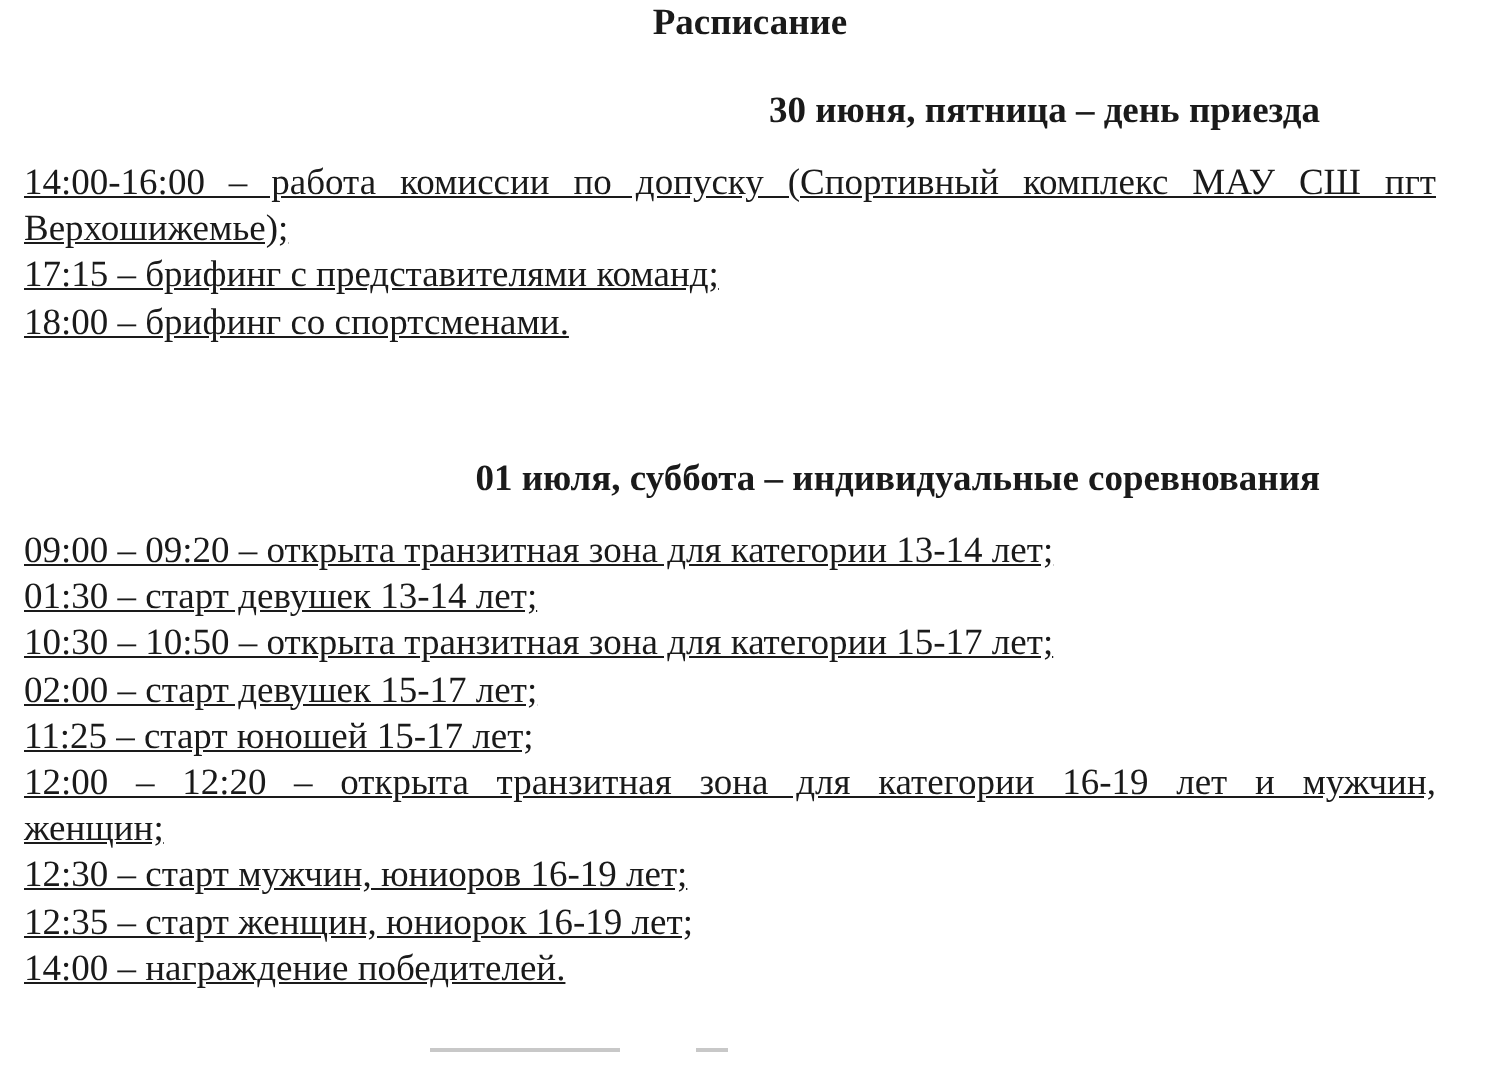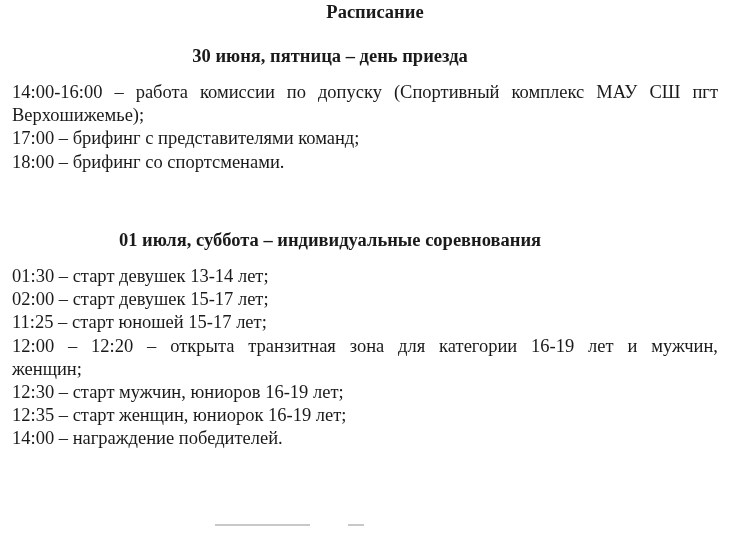"30 июня, пятница – день" .section-heading { text-align: center -> right }
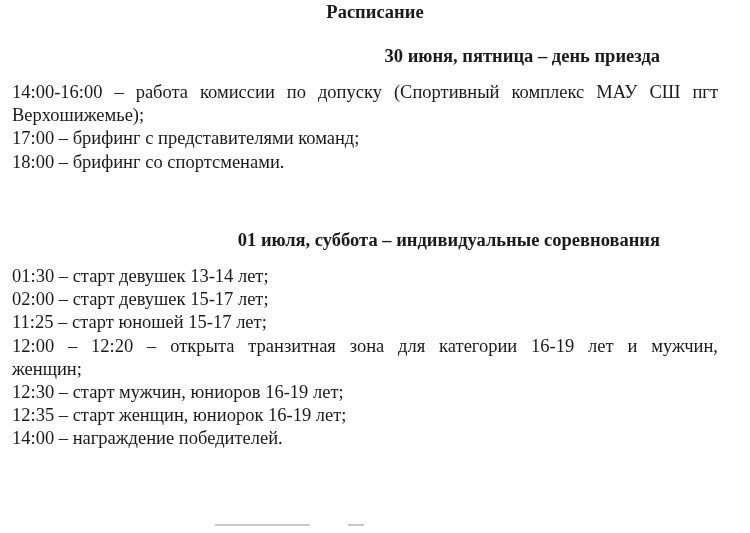"14:00-16:00 – работа комиссии по" .list { text-decoration: none -> underline }
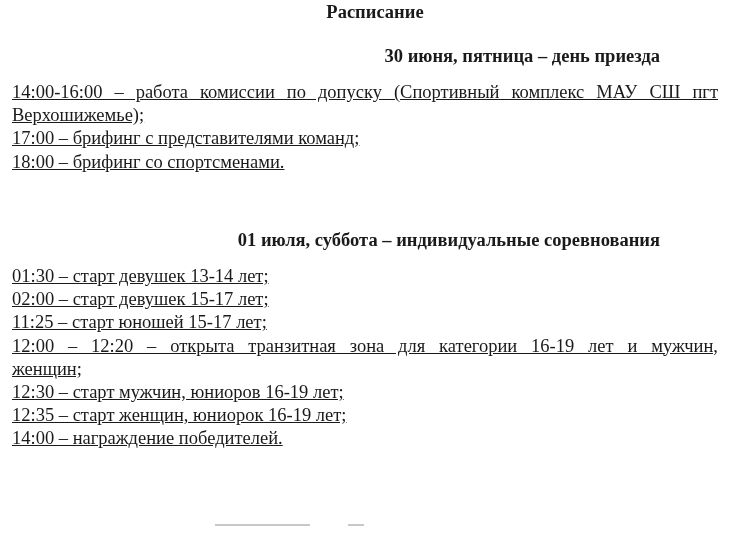"17:00 – брифинг с представителями" li { text: 17:00 -> 17:15 }
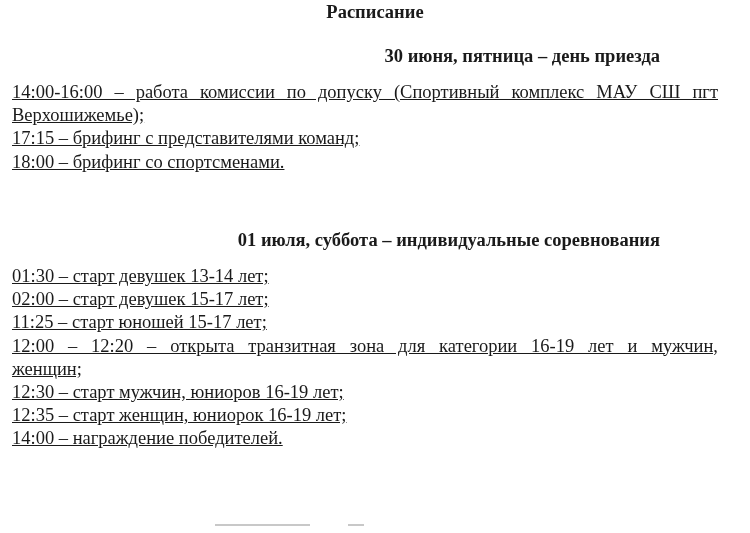"09:00 – 09:20 – открыта" li { html: none -> <li>09:00 – 09:20 – открыта транзитная зона для категории 13-14 лет;</li> }
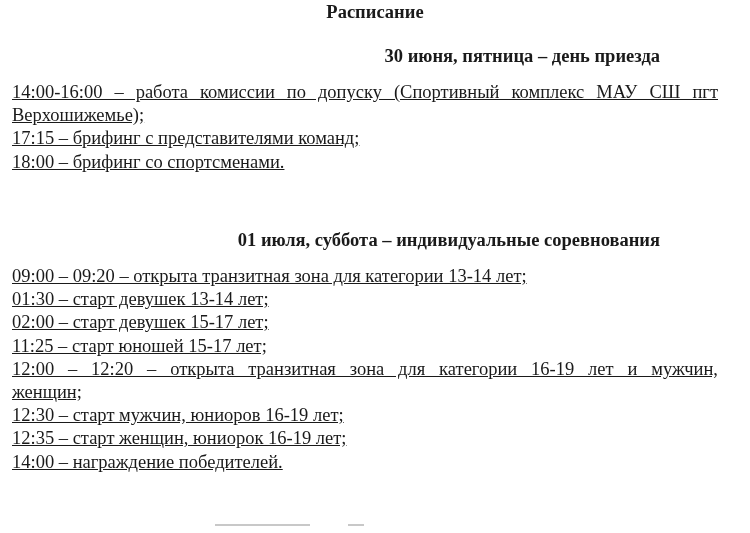"10:30 – 10:50 – открыта" li { html: none -> <li>10:30 – 10:50 – открыта транзитная зона для категории 15-17 лет;</li> }
